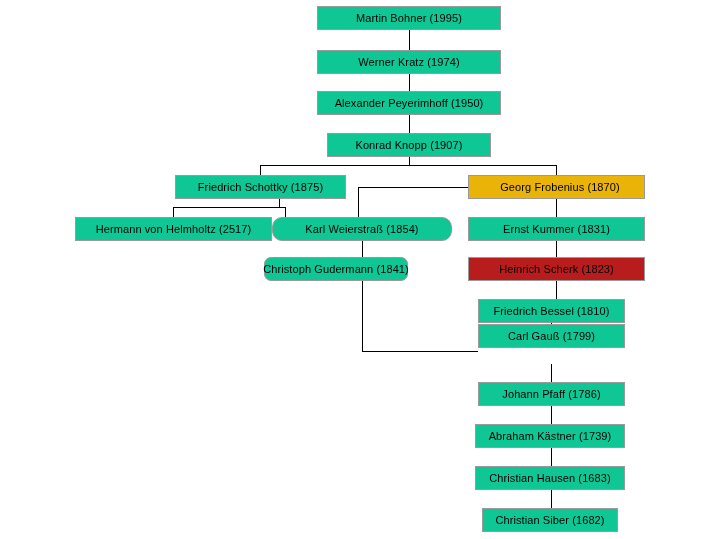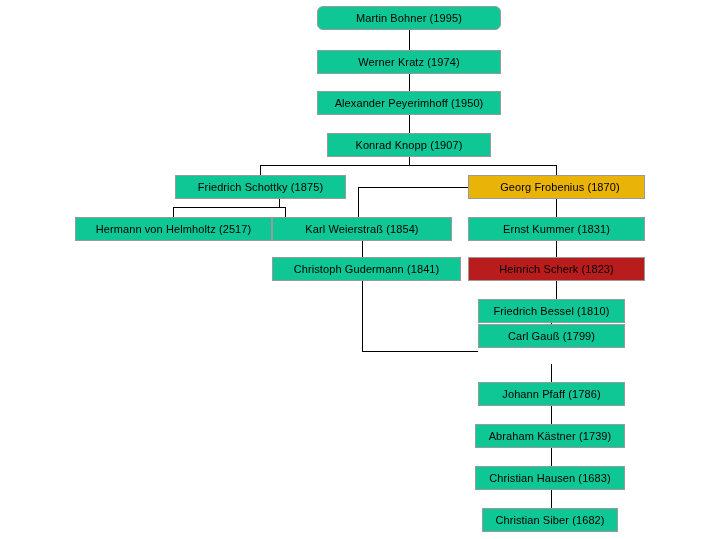"Martin Bohner (1995)" div.node { border-radius: 6px -> none }
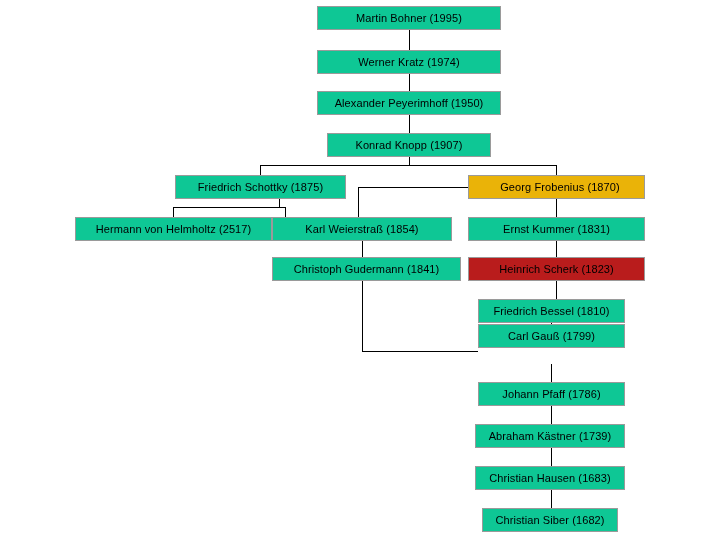"Karl Weierstraß (1854)" div.node { border-radius: none -> 10px }
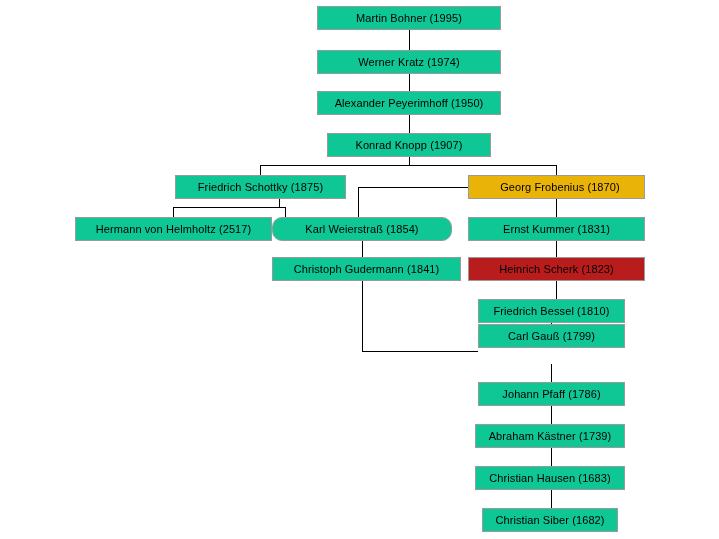"Christoph Gudermann (1841)" div.node { border-radius: none -> 7px; left: 272px -> 264px; width: 189px -> 144px }
